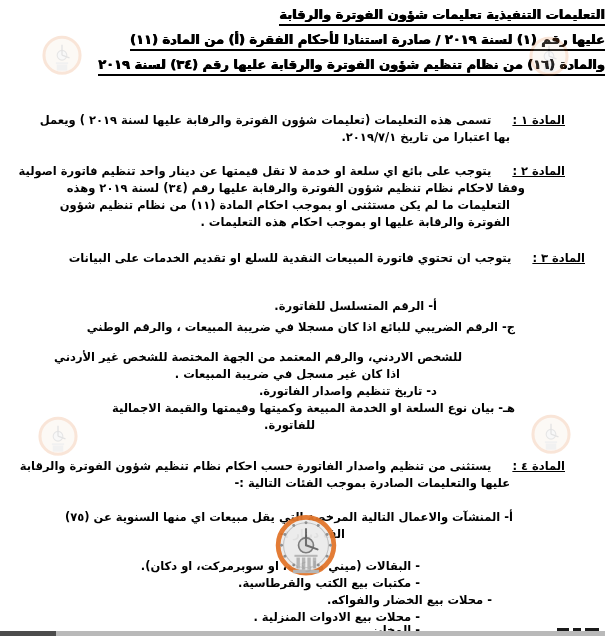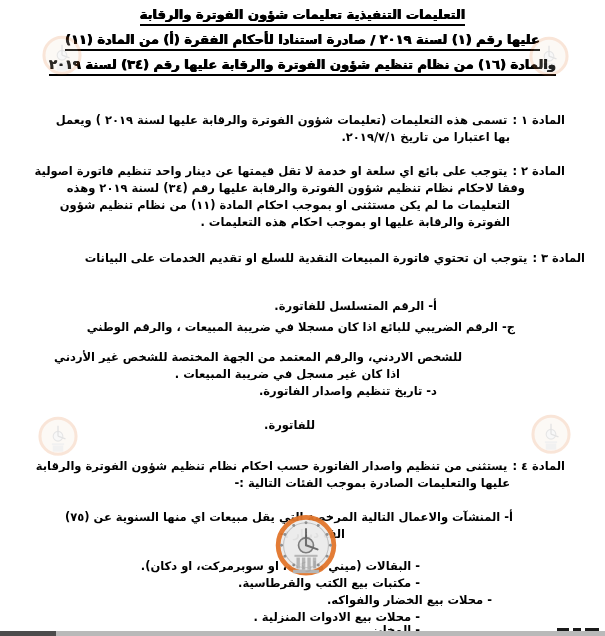"التعليمات التنفيذية تعليمات شؤون الفوترة" .h-line { text-align: center -> right }
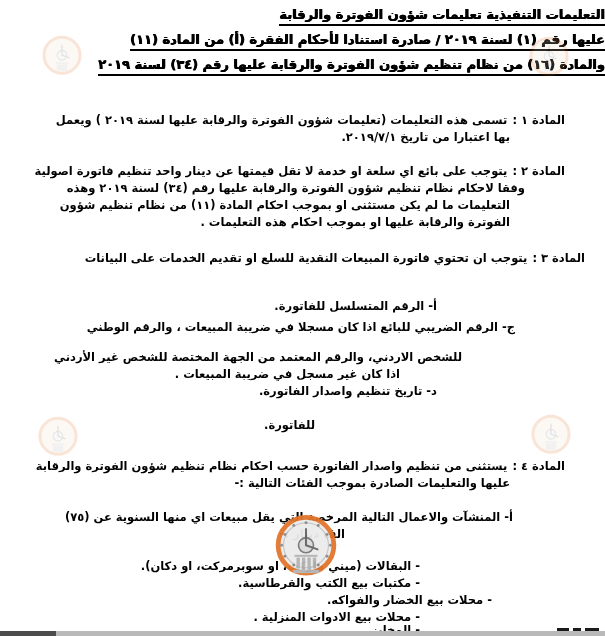"المادة ١ :" .lbl { margin-left: 5px -> 21px; text-decoration: none -> underline }
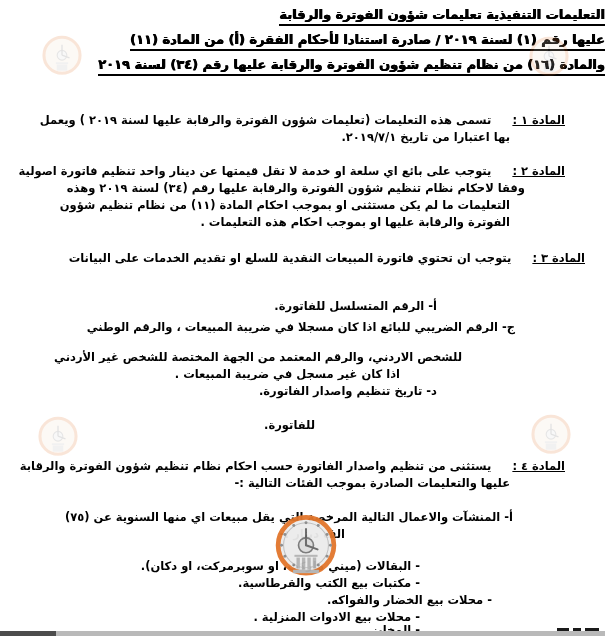"هـ- بيان نوع السلعة او" div.ln { html: none -> <div> <span>هـ- بيان نوع السلعة او الخدمة المبيعة وكميتها وقيمتها والقيمة الاجمالية</span> </div> }
